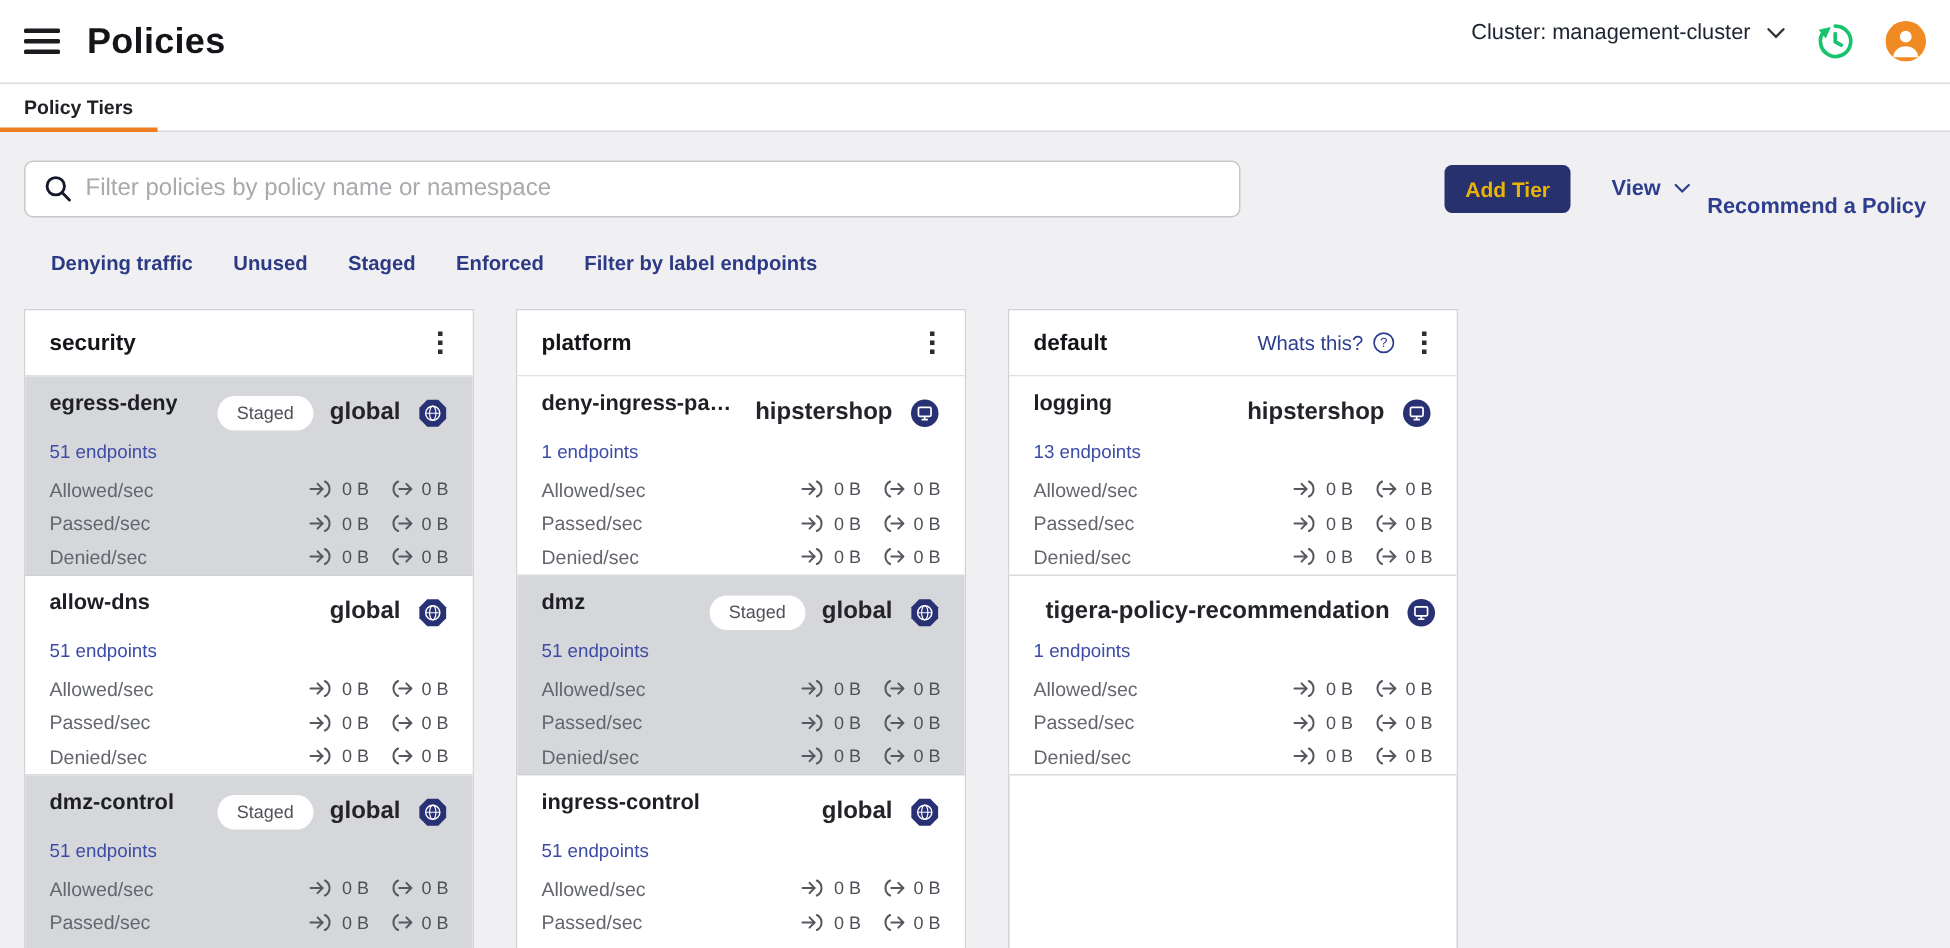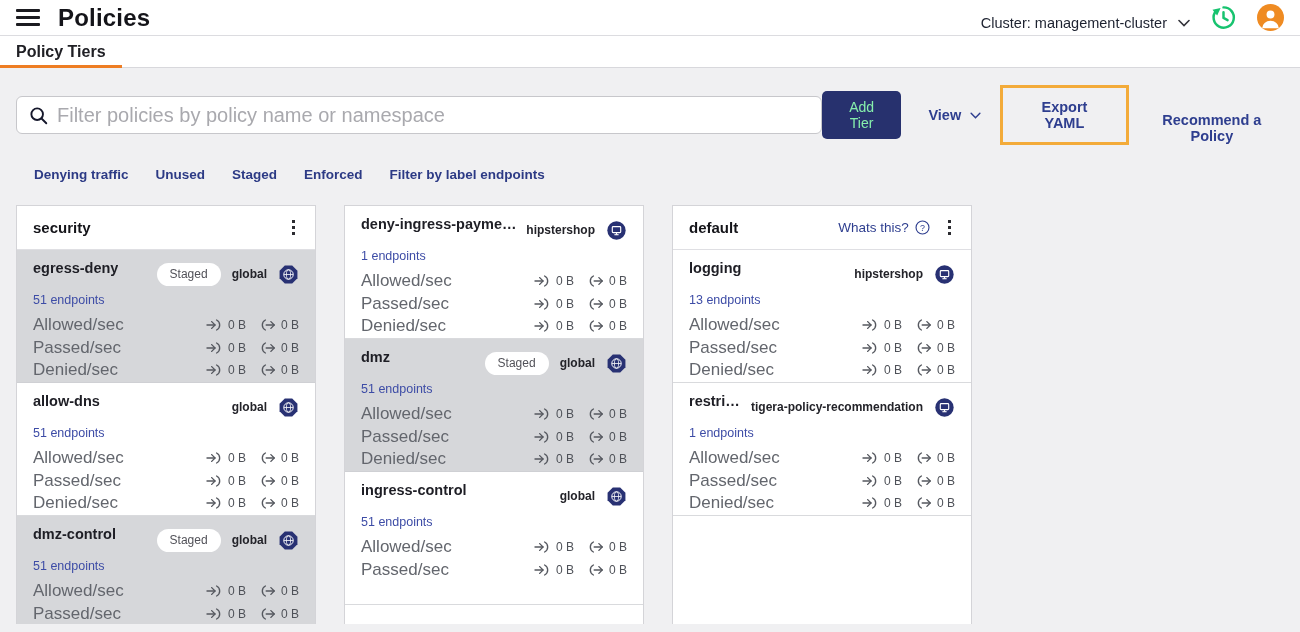"Policies" .app-header { height: 36px -> 56px }
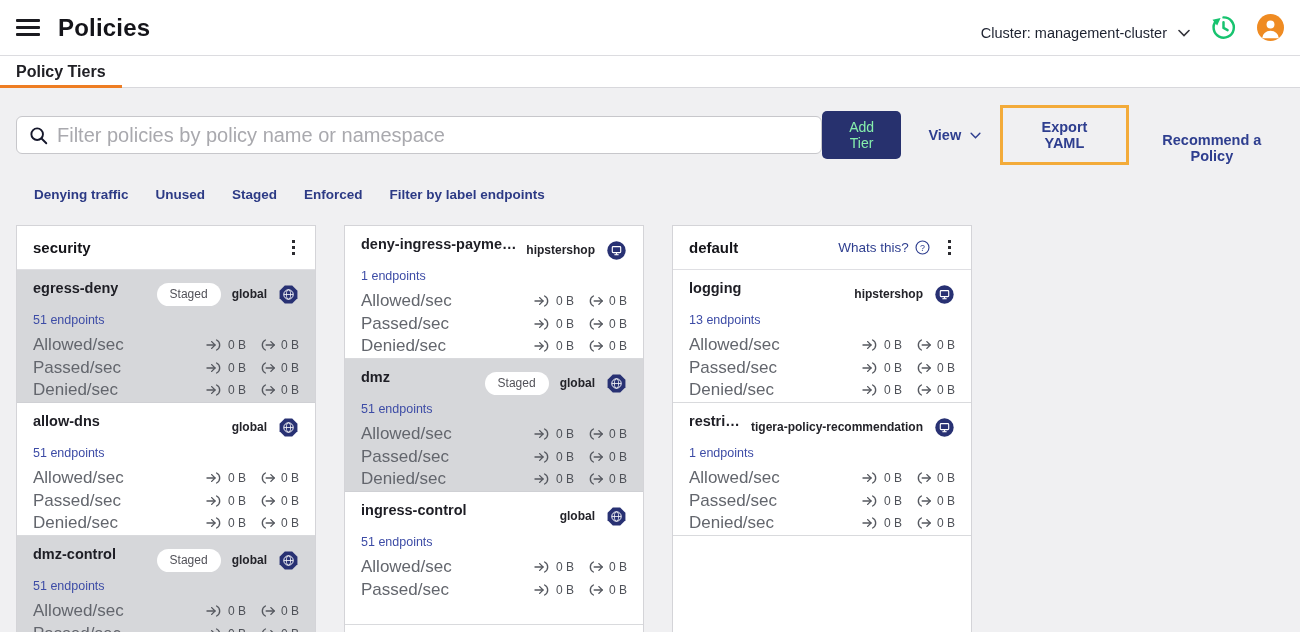"Cluster: management-cluster" .header-right { align-items: flex-end -> flex-start }
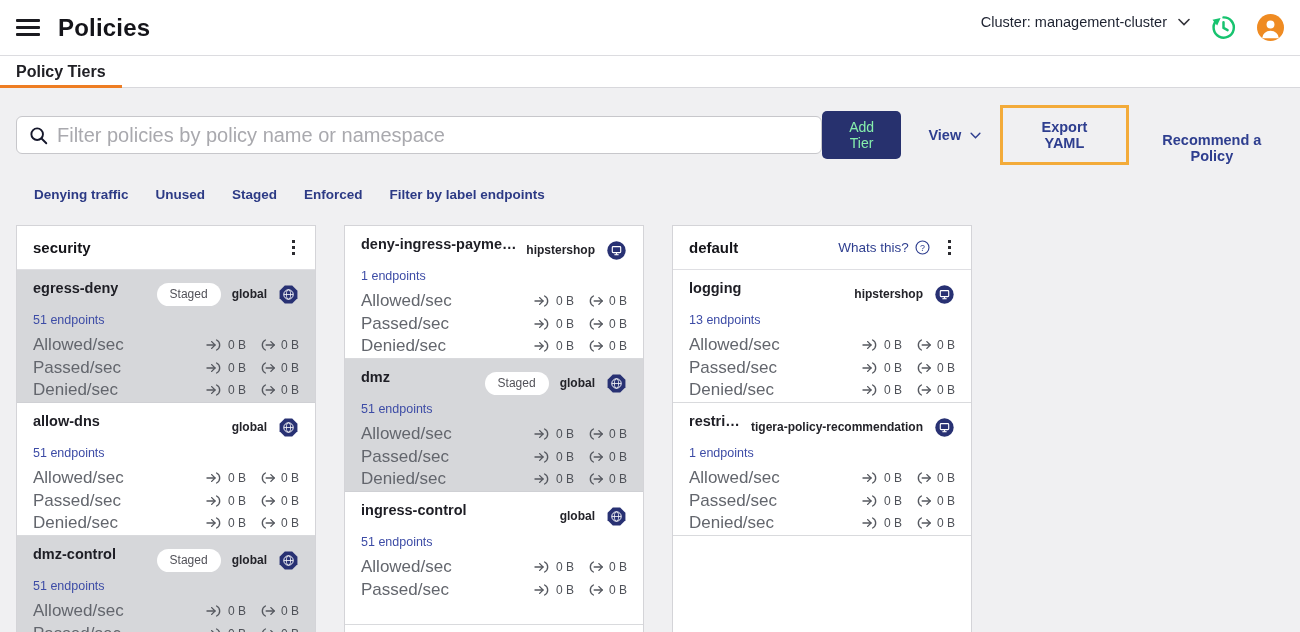"Policy Tiers" .tab { font-size: 16px -> 13px }
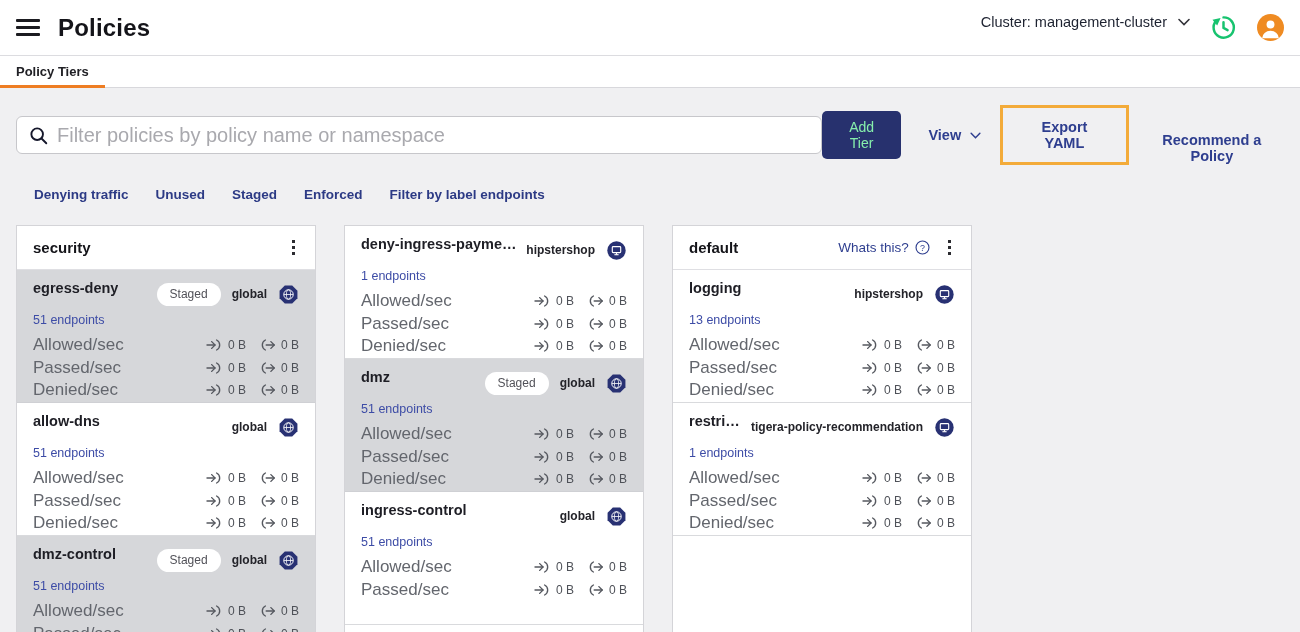"Filter policies by policy name" .search-box input { font-size: 20px -> 16px }
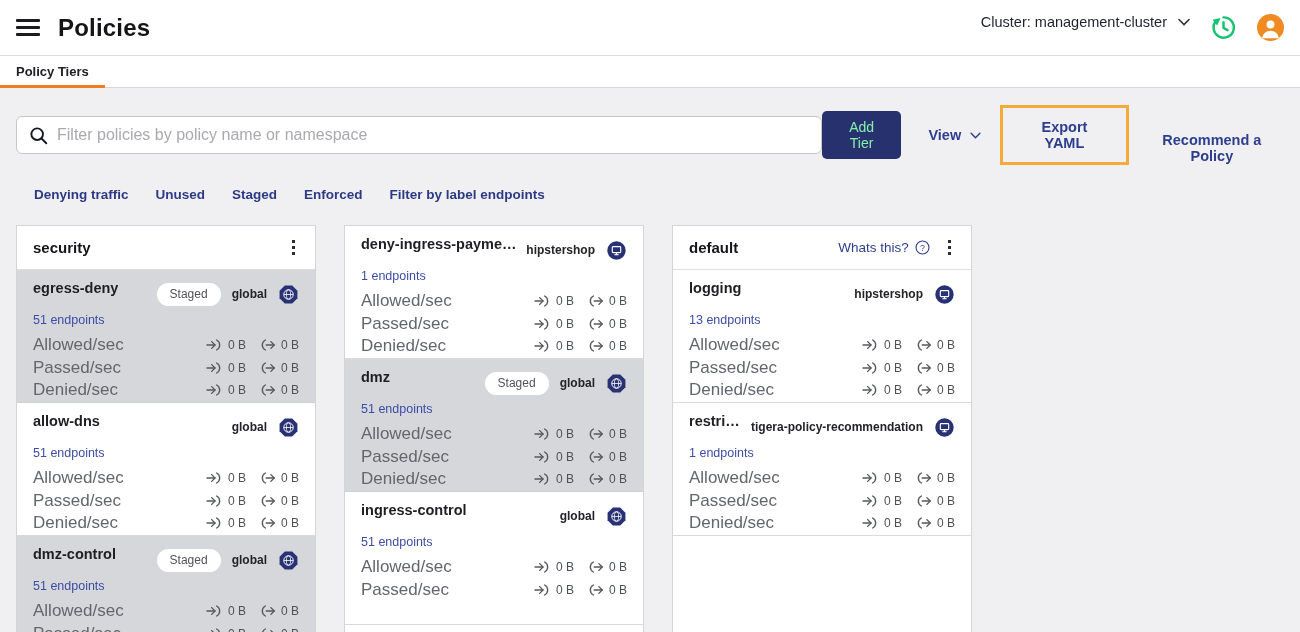"Add Tier" .btn-primary { color: #86efac -> #eab308; font-weight: 400 -> 700 }
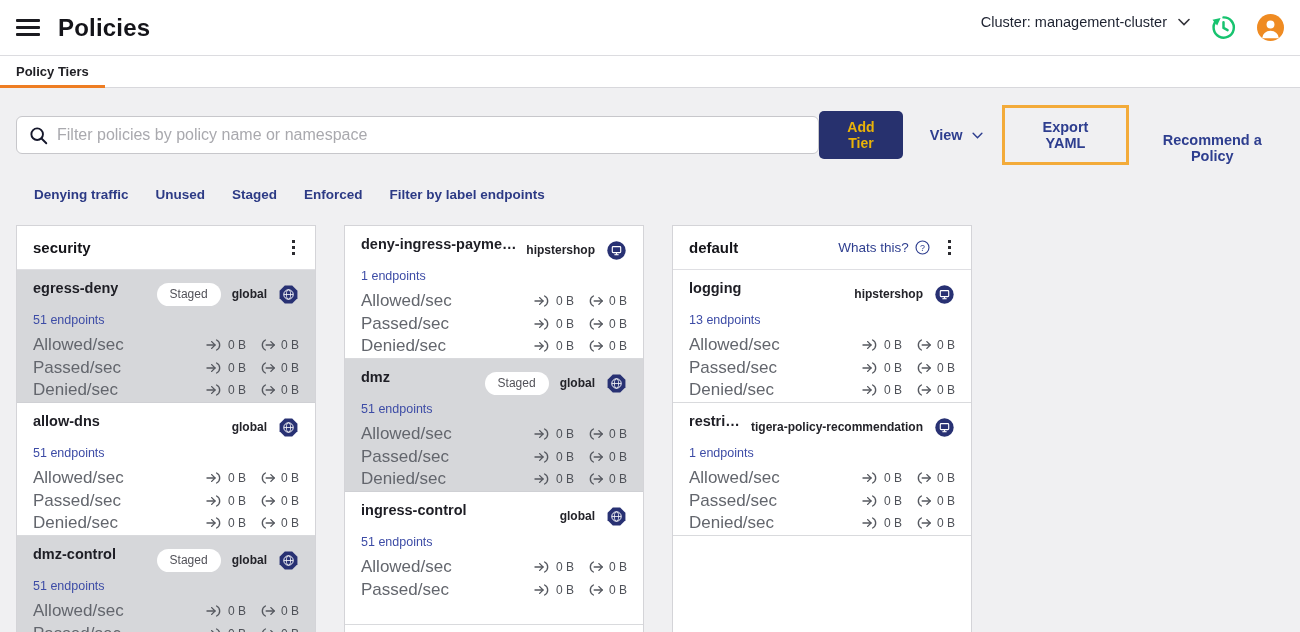"Export YAML" div.export-highlight { html: <div> <button>Export YAML</button> </div> -> none }
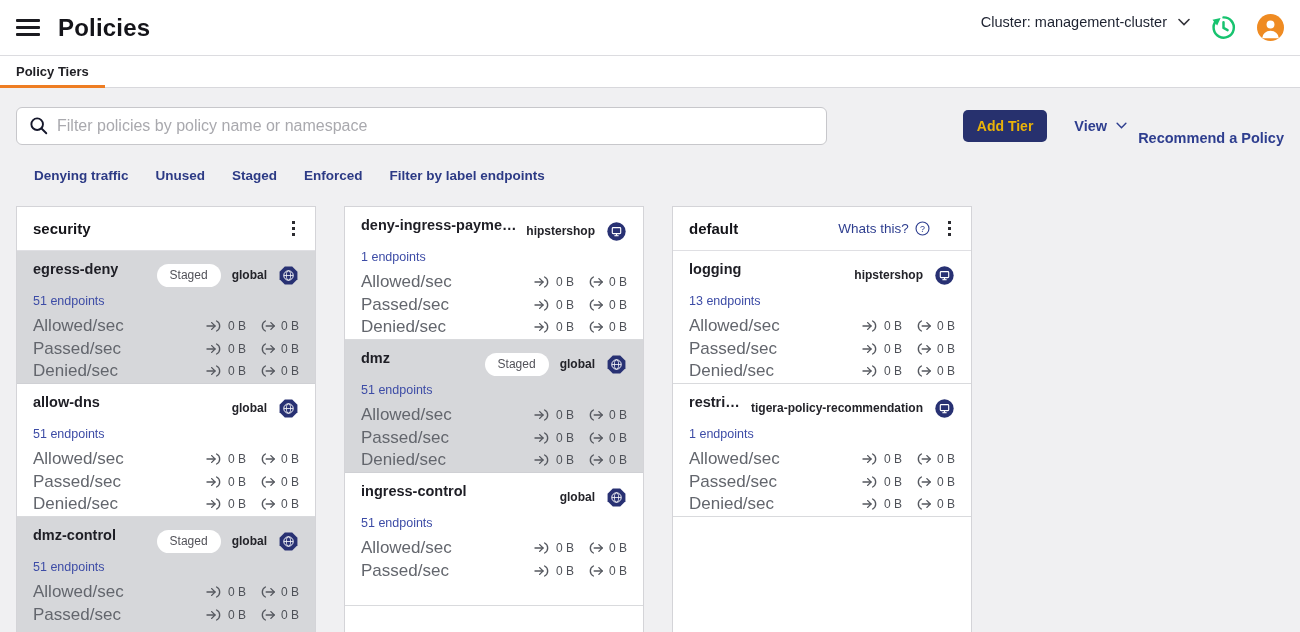"platform" div.tier-header { html: none -> <div> <span>platform</span> <div> <button> <i></i> <i></i> <i></i> </button> </div> </div> }
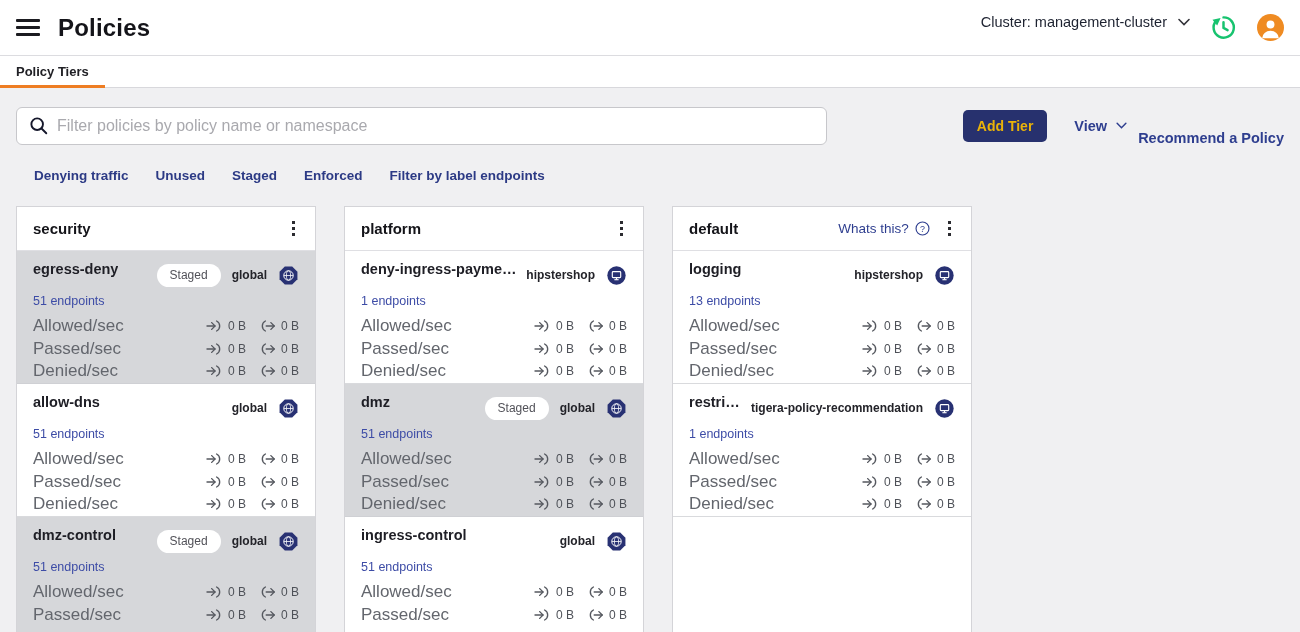"global" .scope-label { font-size: 12px -> 16px }
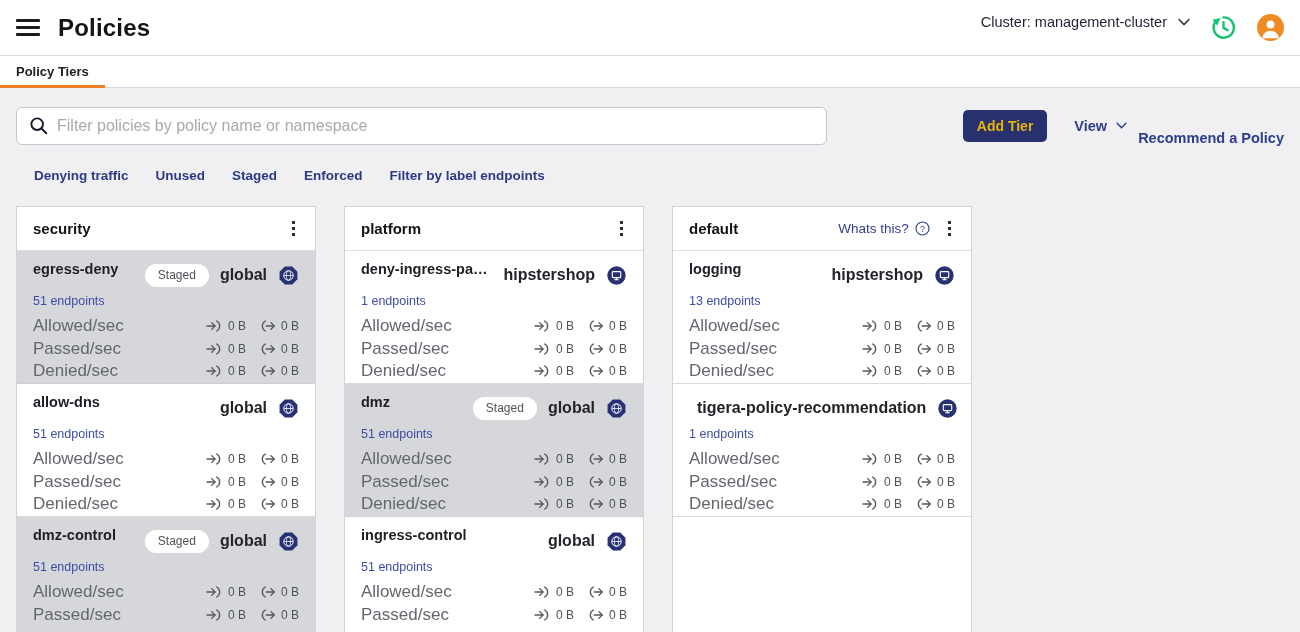"Allowed/sec" .metric-label { font-size: 17px -> 13px }
